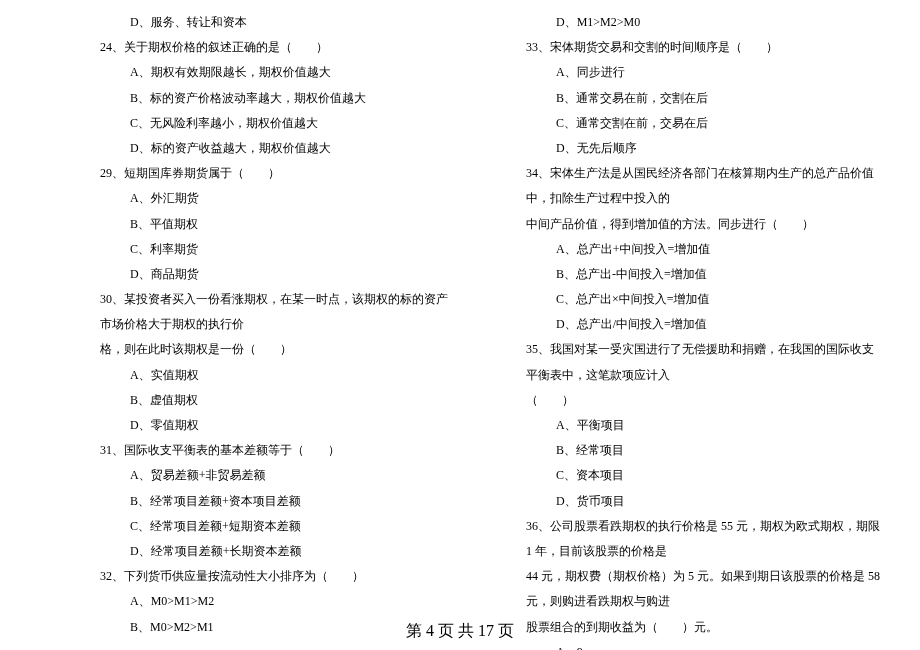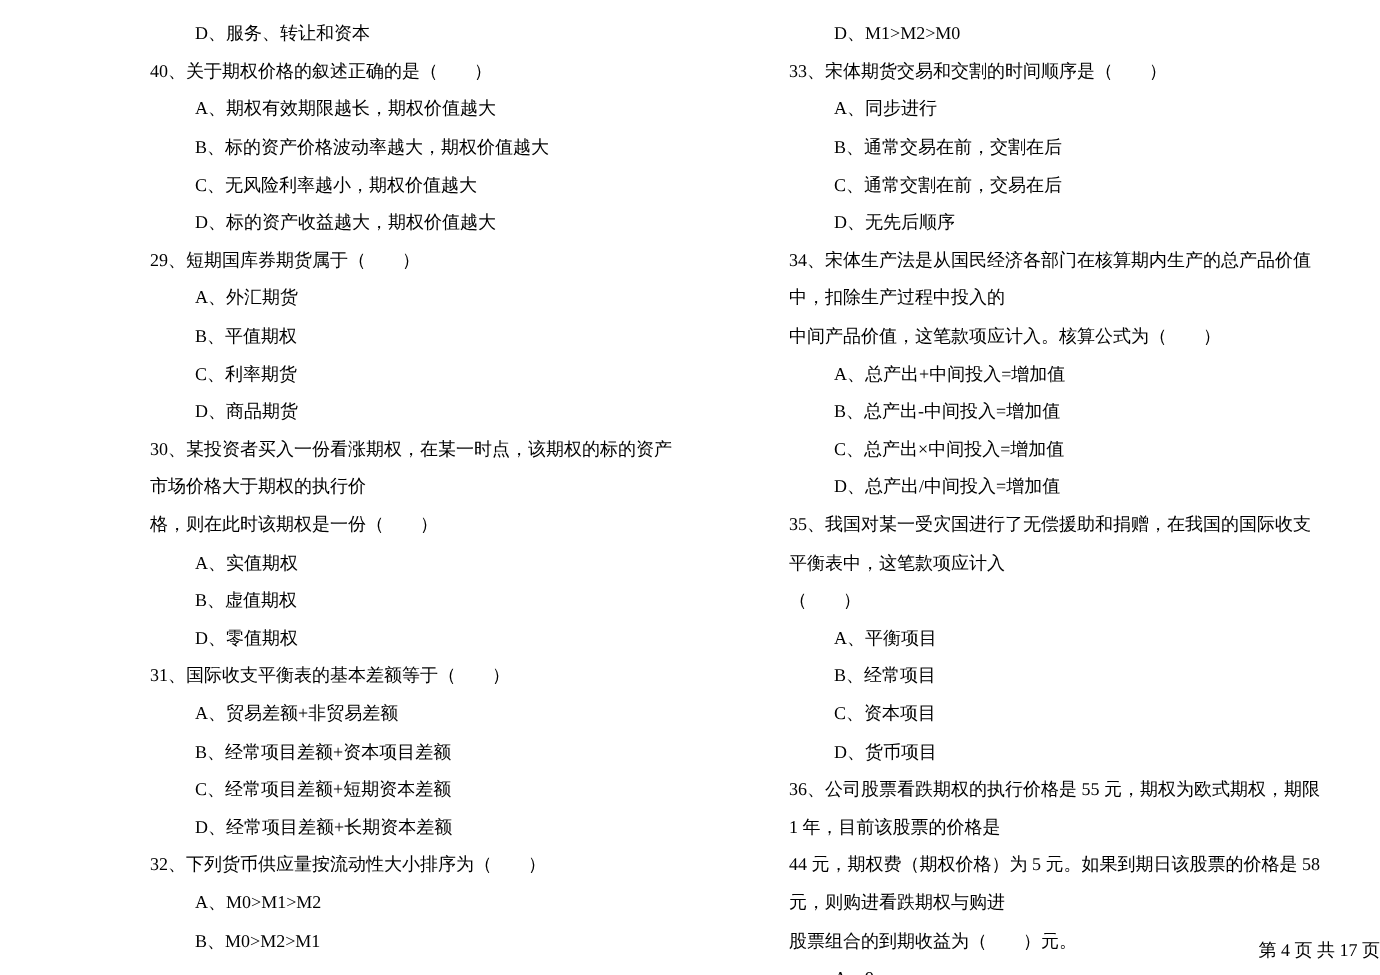"40、关于期权价格的叙述正确的是（ ）" div.line { text: 40 -> 24 }
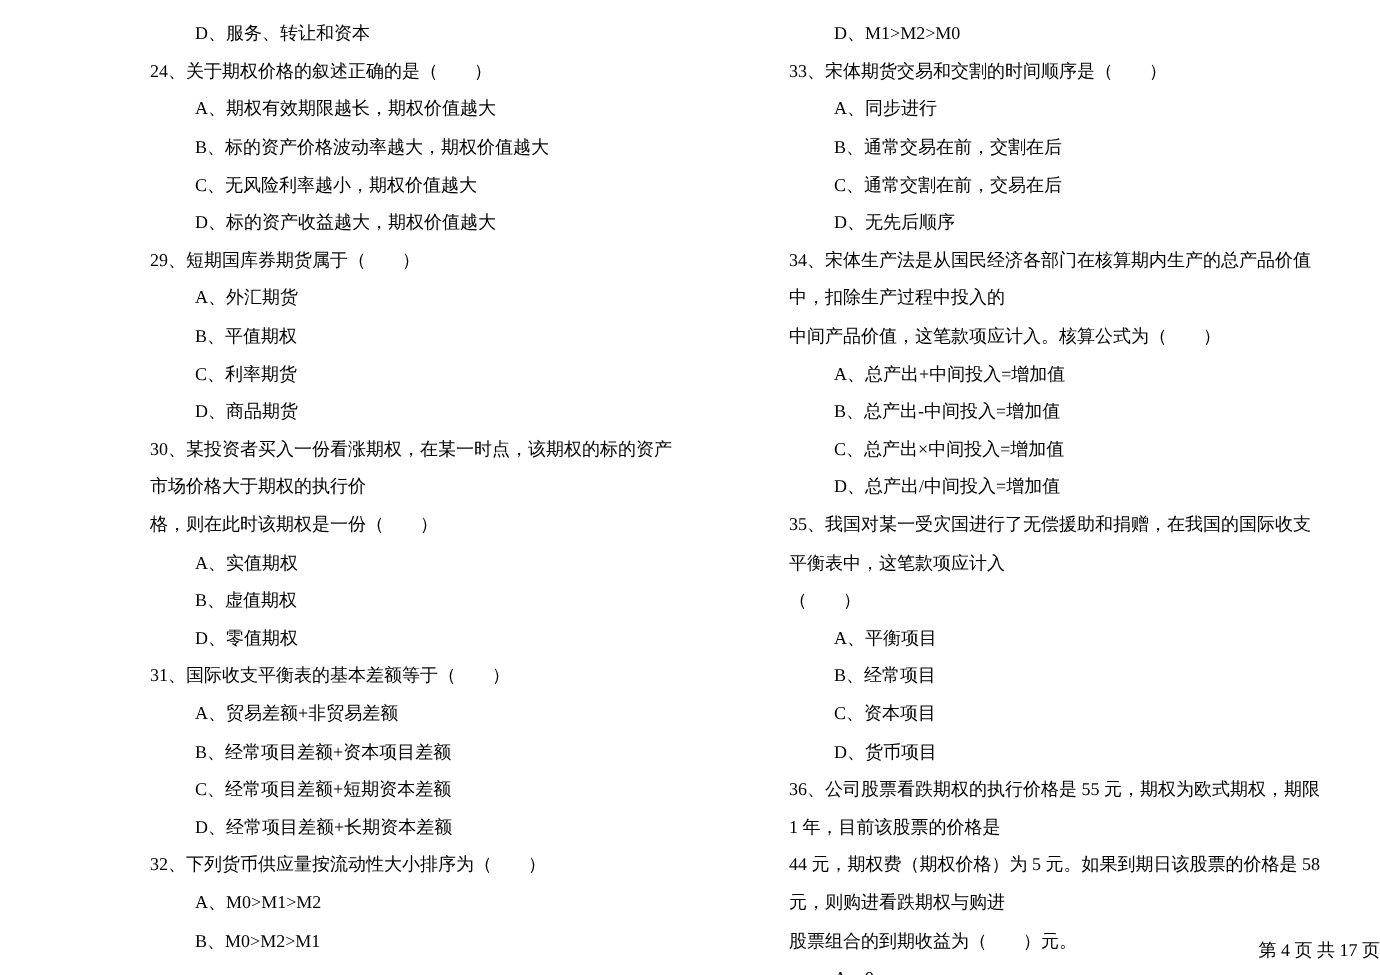"中间产品价值，这笔款项应计入。核算公式为（ ）" div.line { text: 这笔款项应计入。核算公式为 -> 得到增加值的方法。同步进行 }
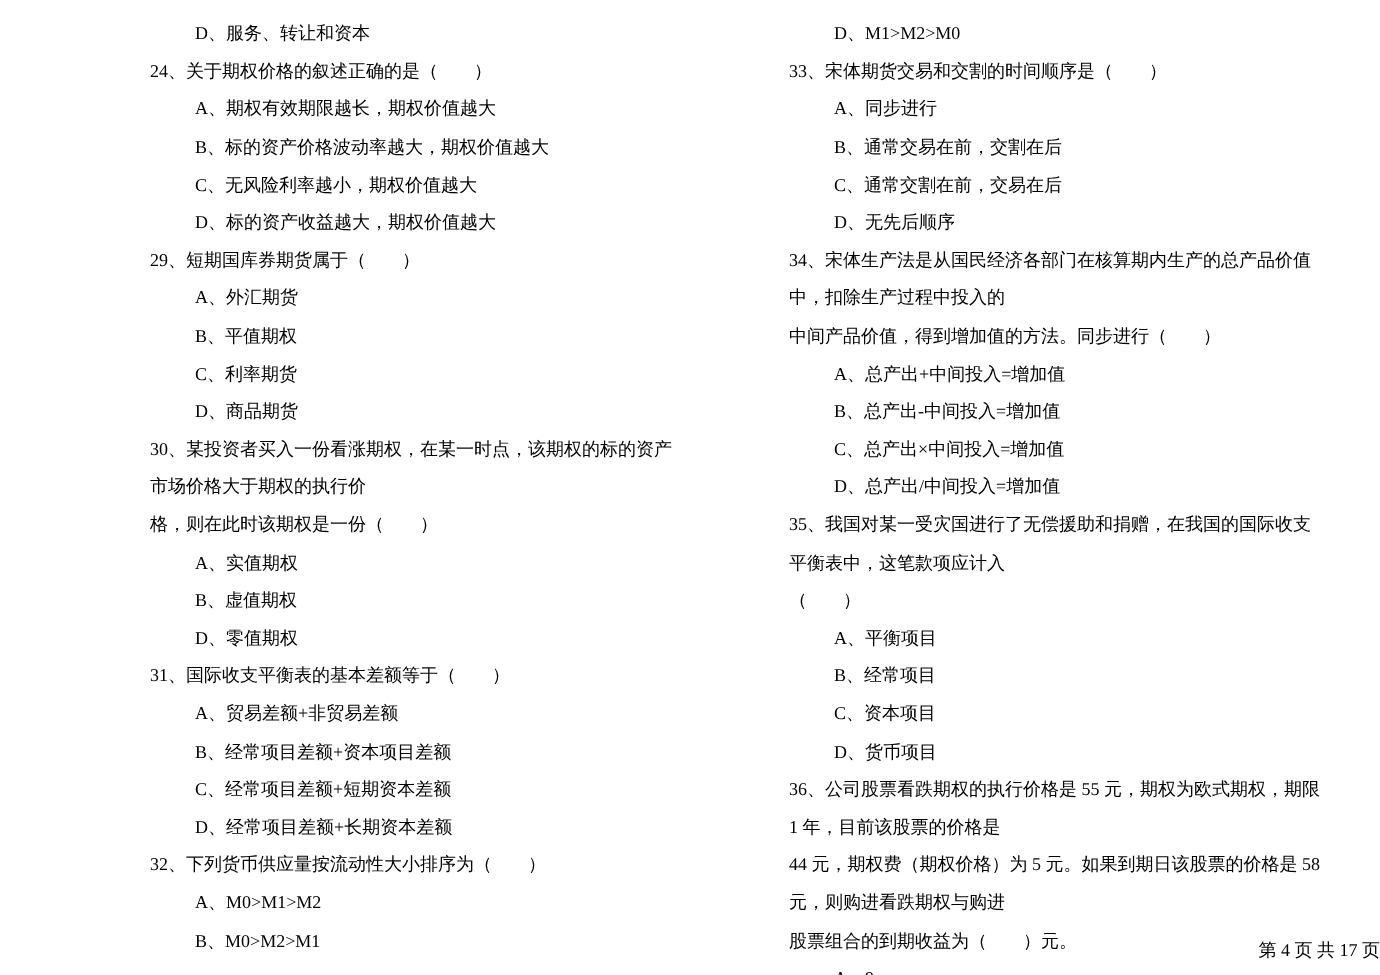"第 4 页 共 17" .footer { font-size: 12px -> 16px; text-align: right -> center }
